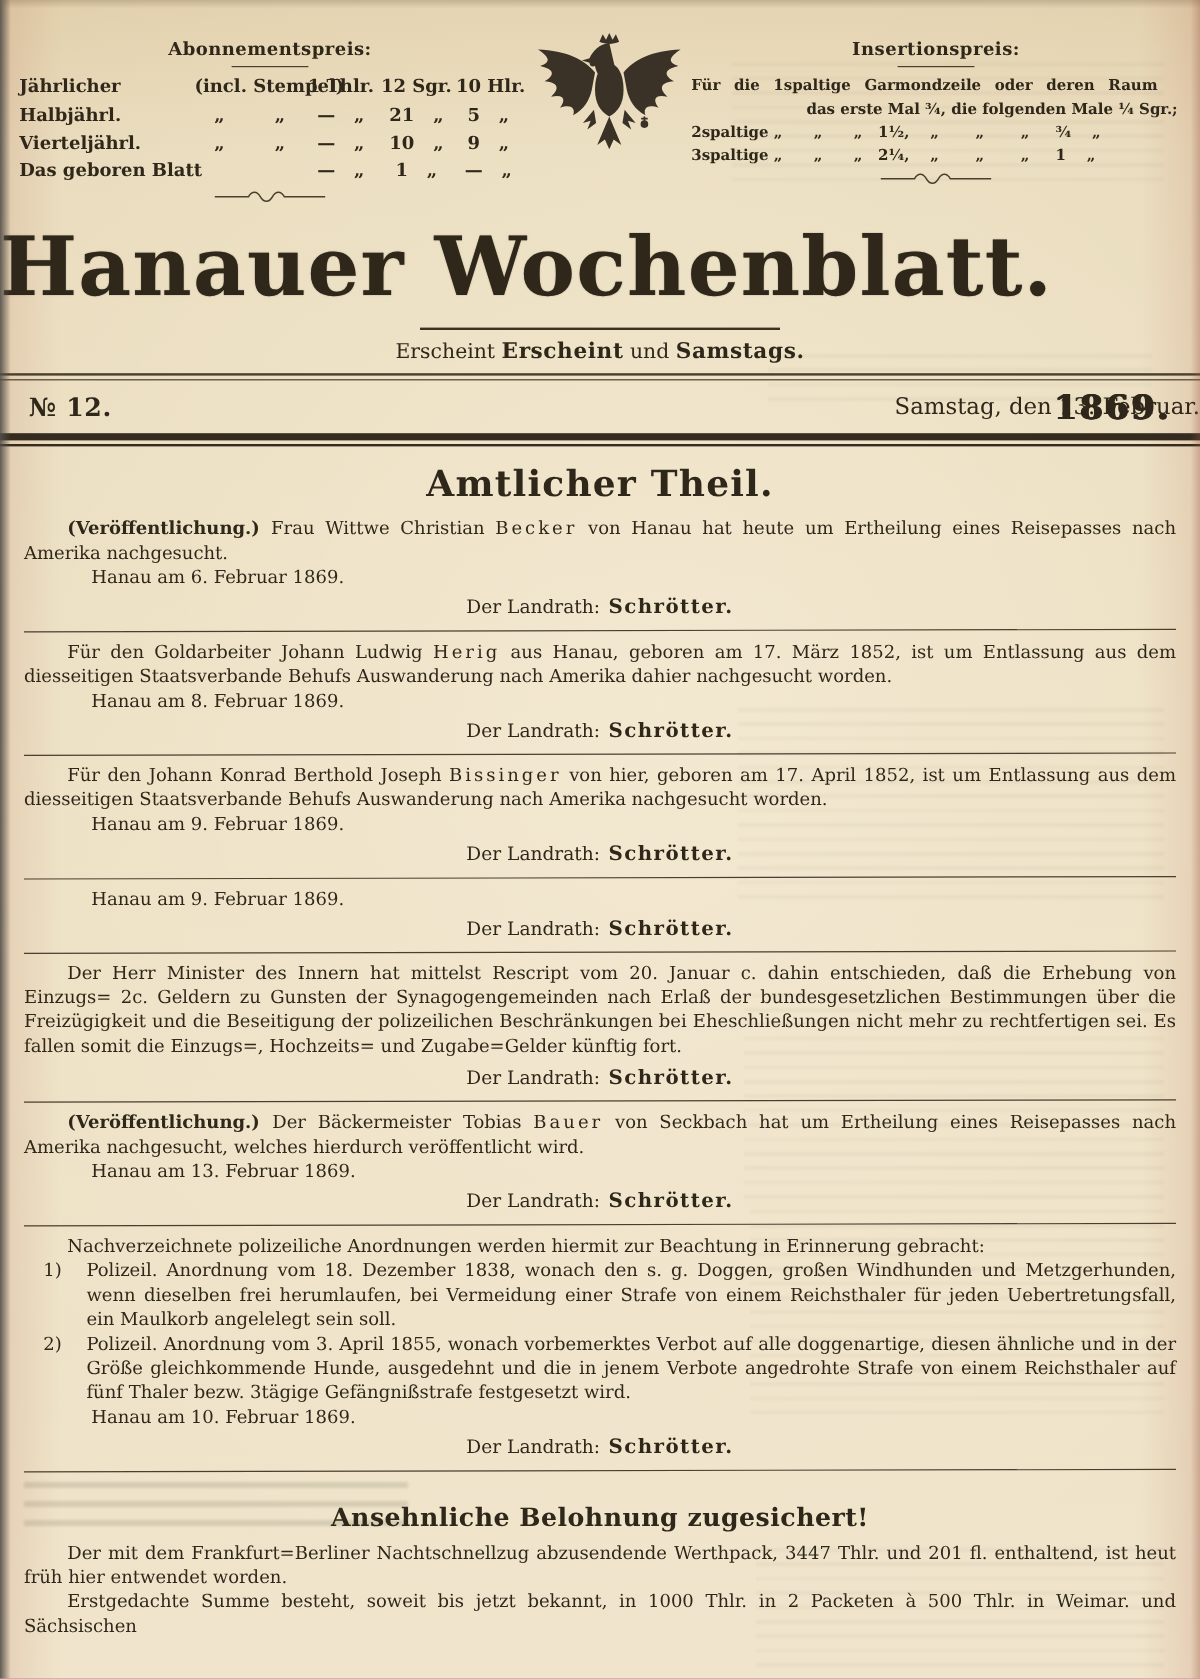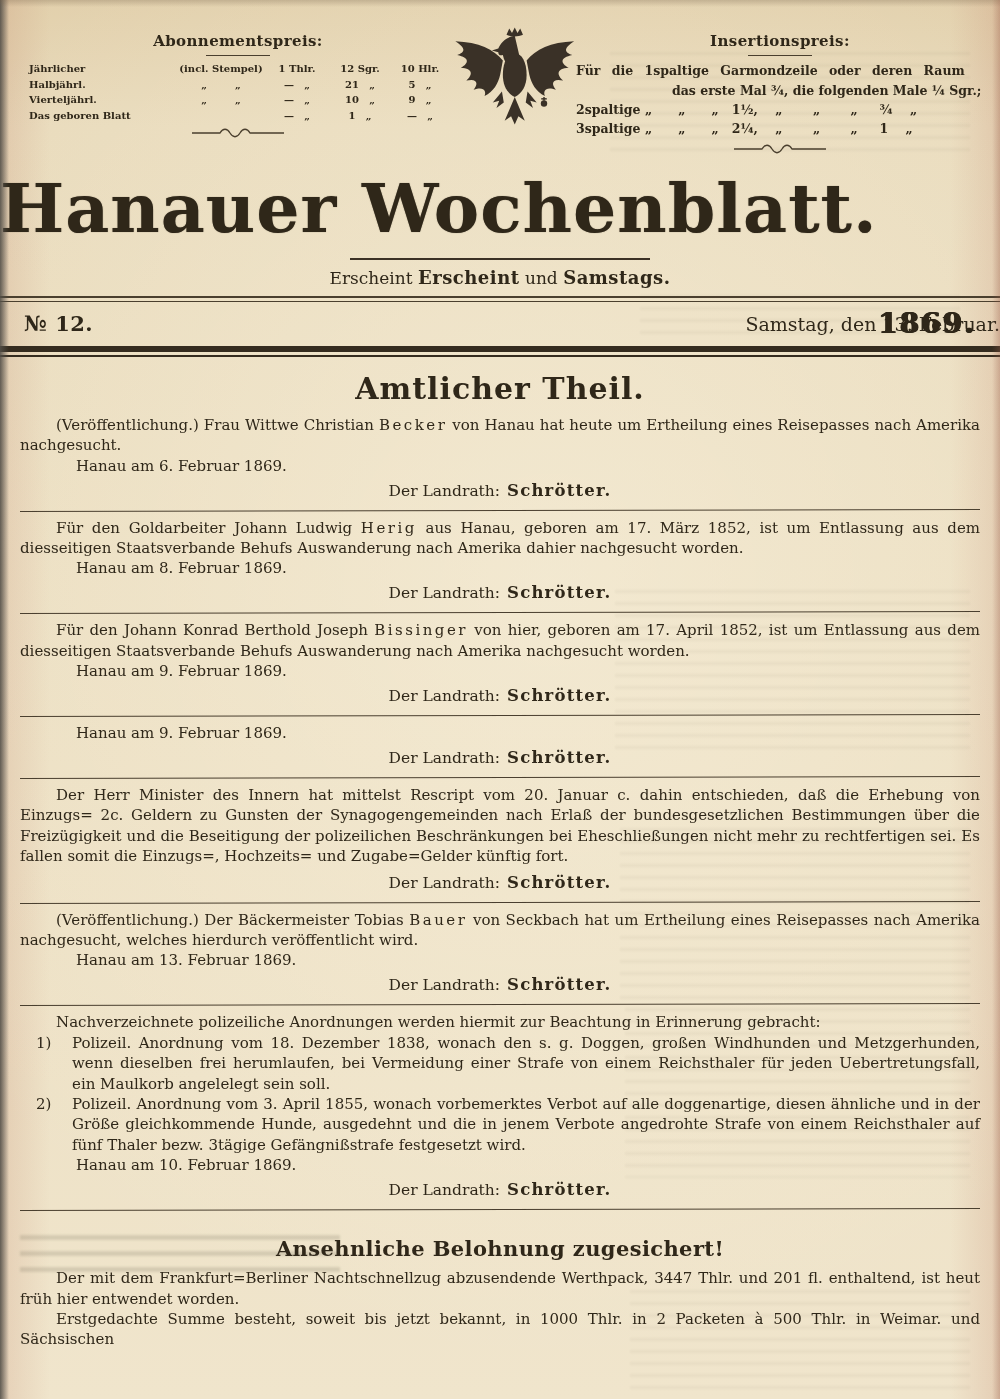"Abonnementspreis:" .price-box.left { margin-left: 13px -> none }
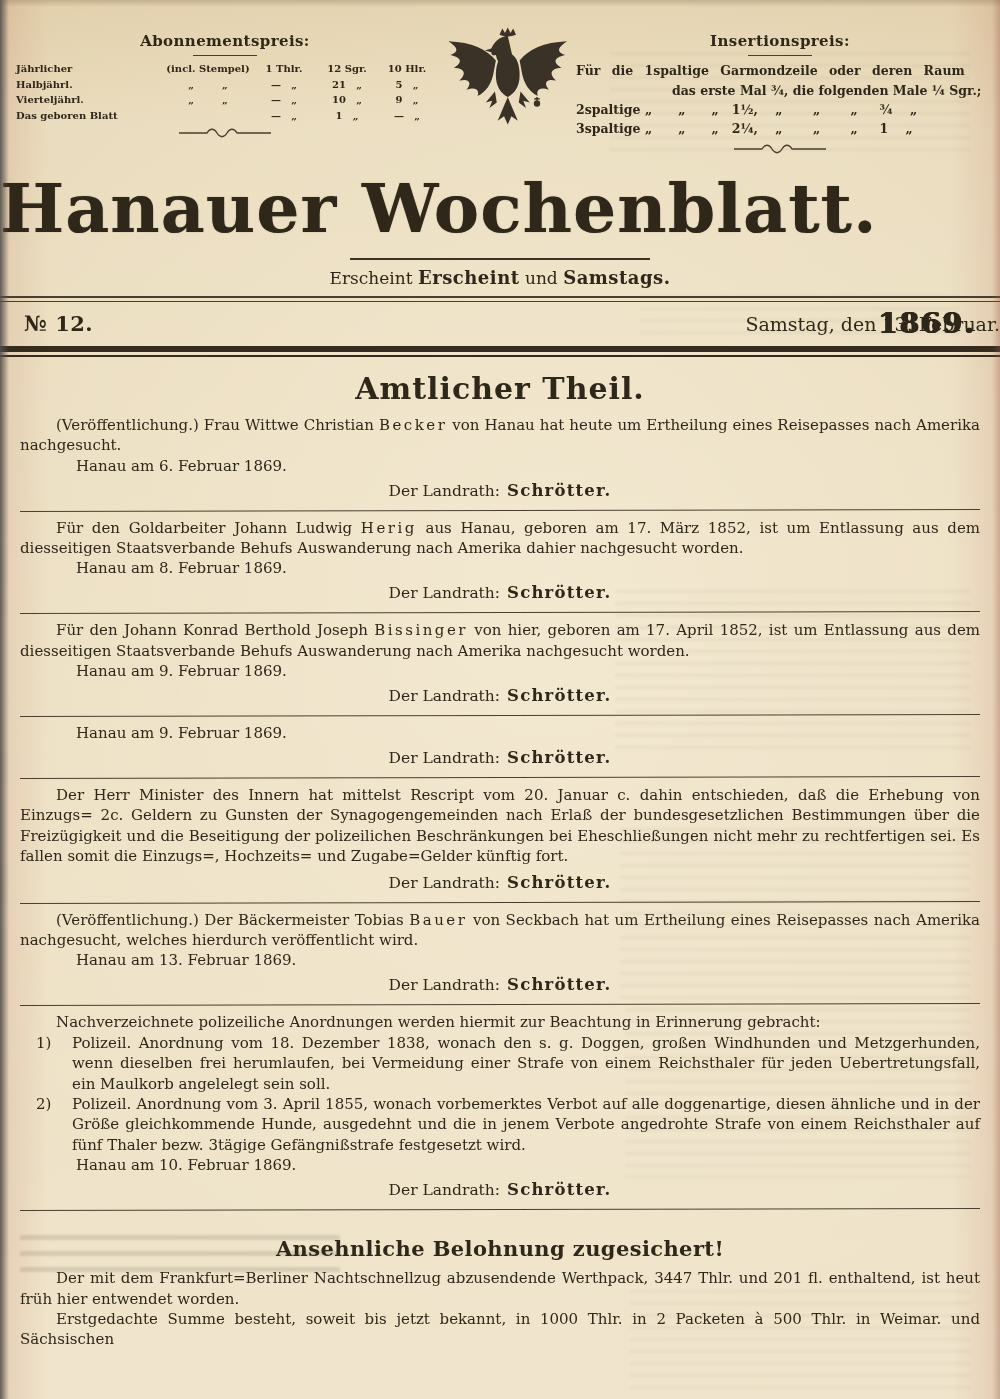"Jährlicher" .sub-row { font-size: 10px -> 15px }
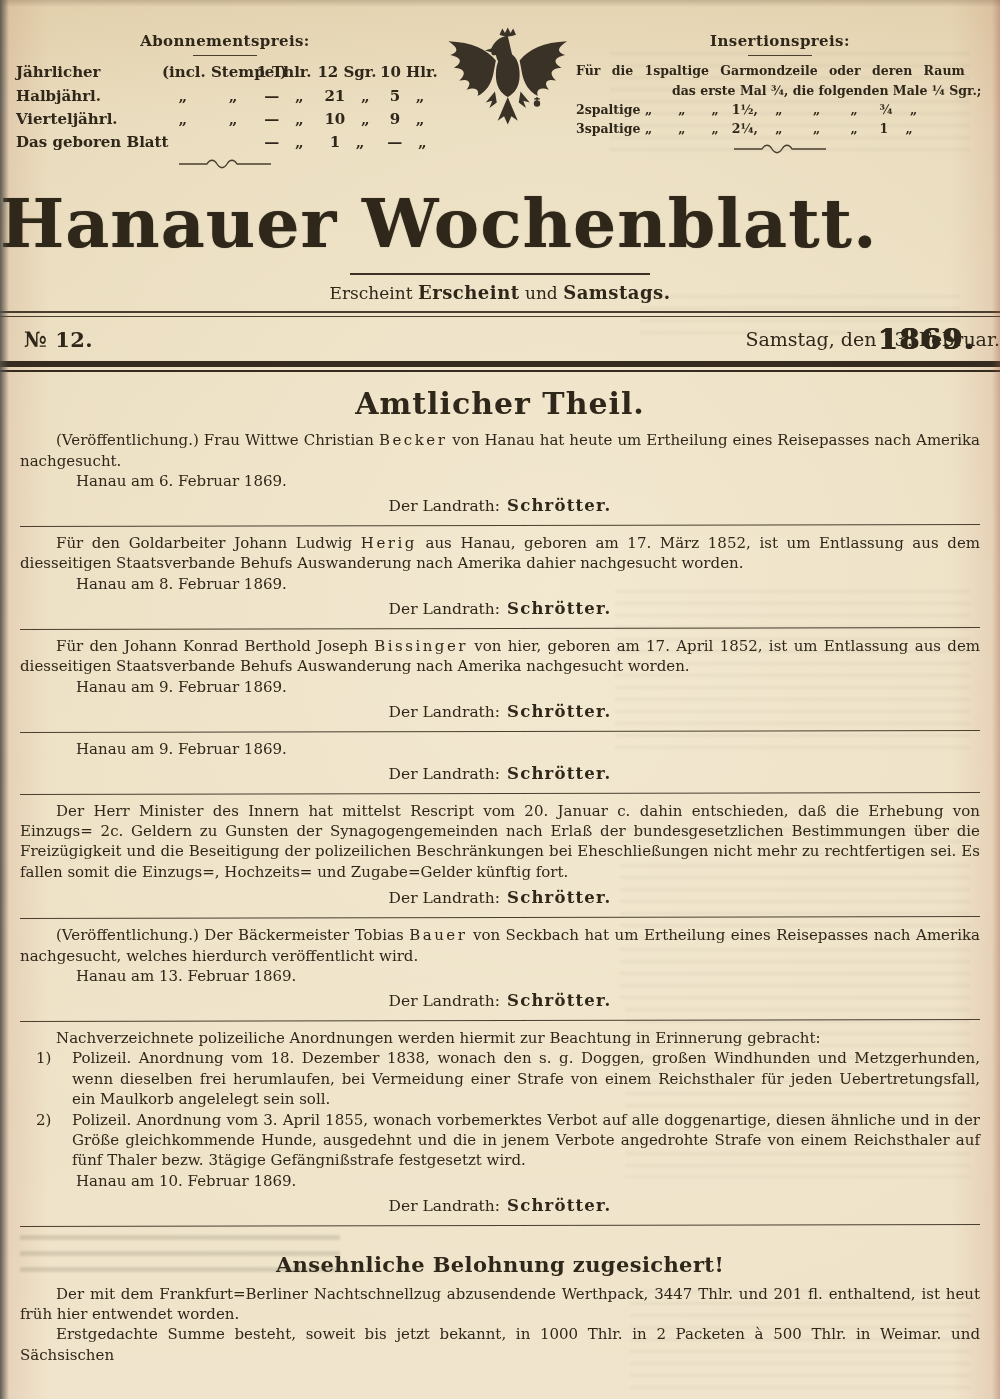"(Veröffentlichung.)" .b { font-weight: normal -> bold }
